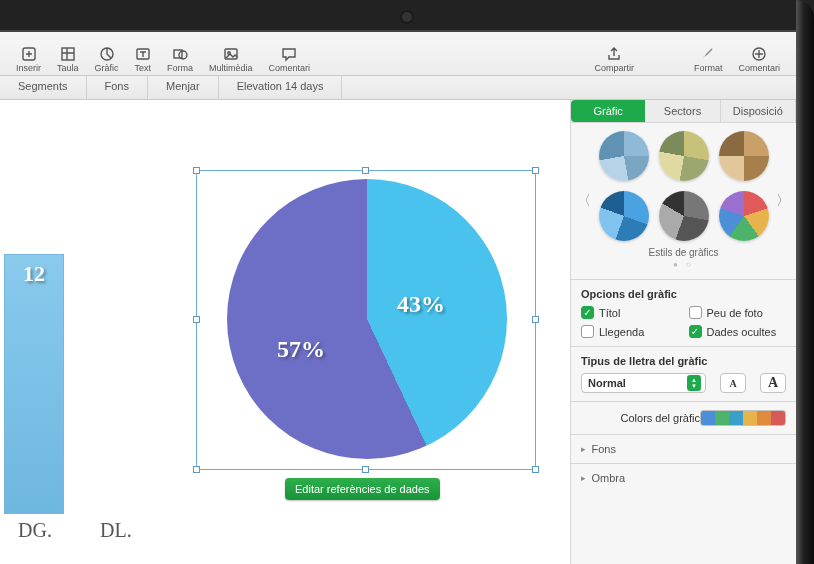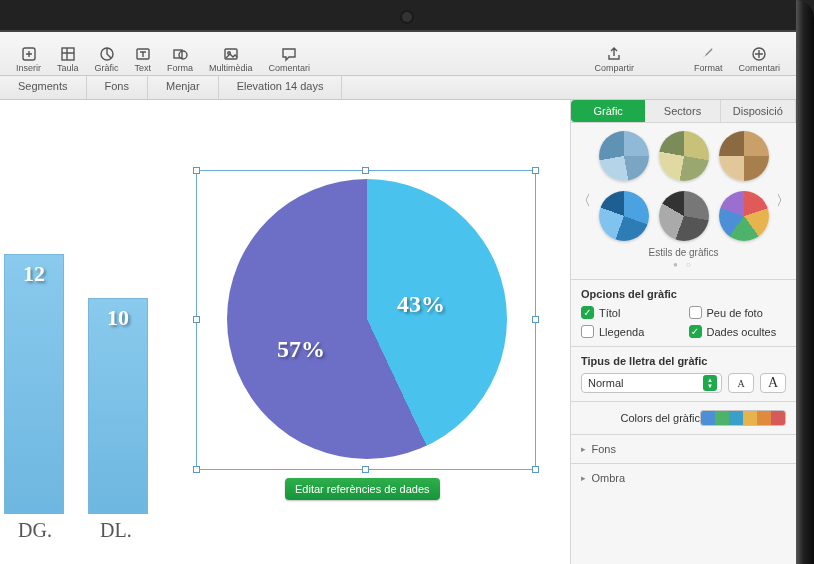"10" div.bar { html: <div> <span>10</span> </div> -> none }
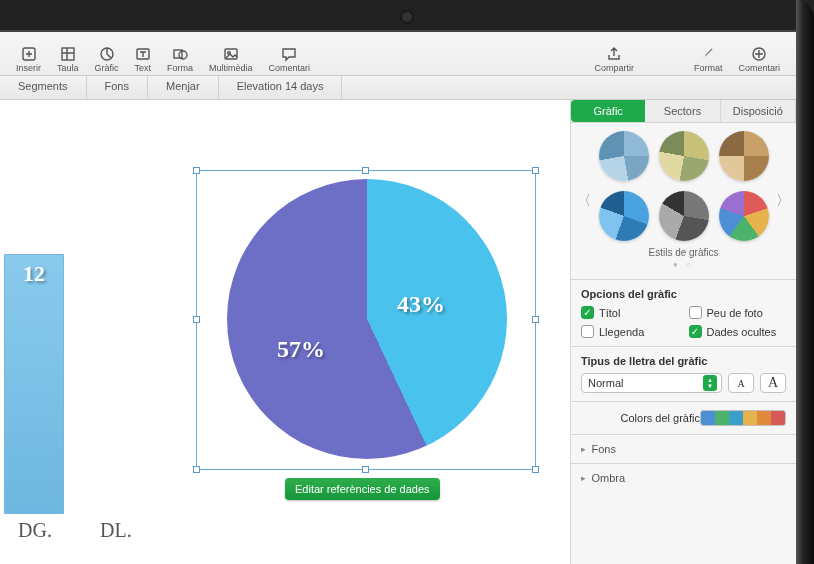"Normal" .row { font-weight: none -> bold; gap: 6px -> 14px }
